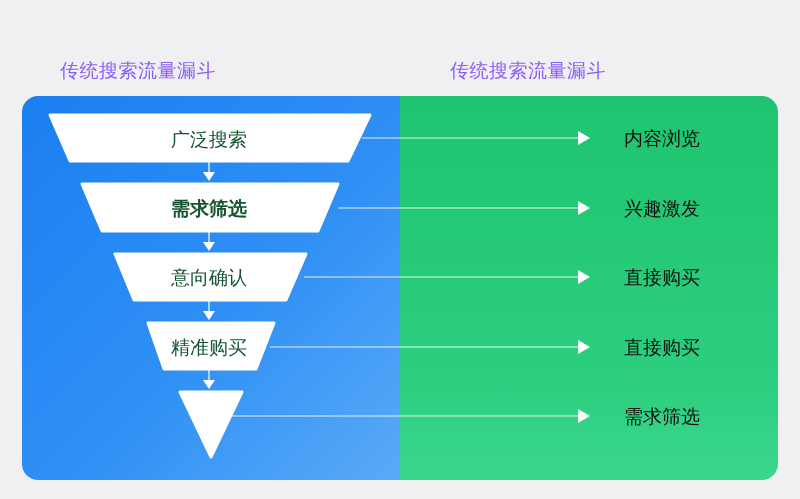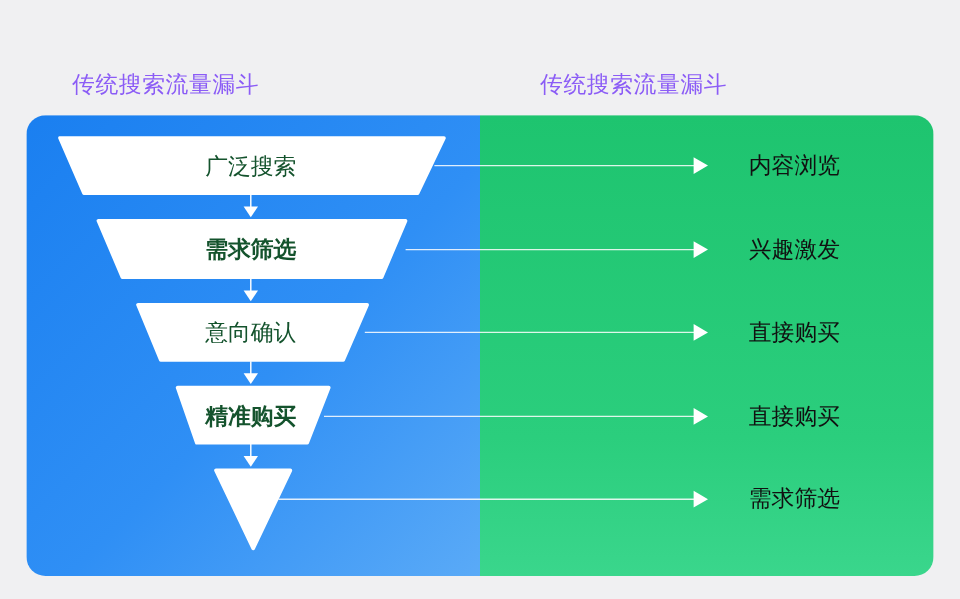"精准购买" div.stage-label { font-weight: bold -> none }
